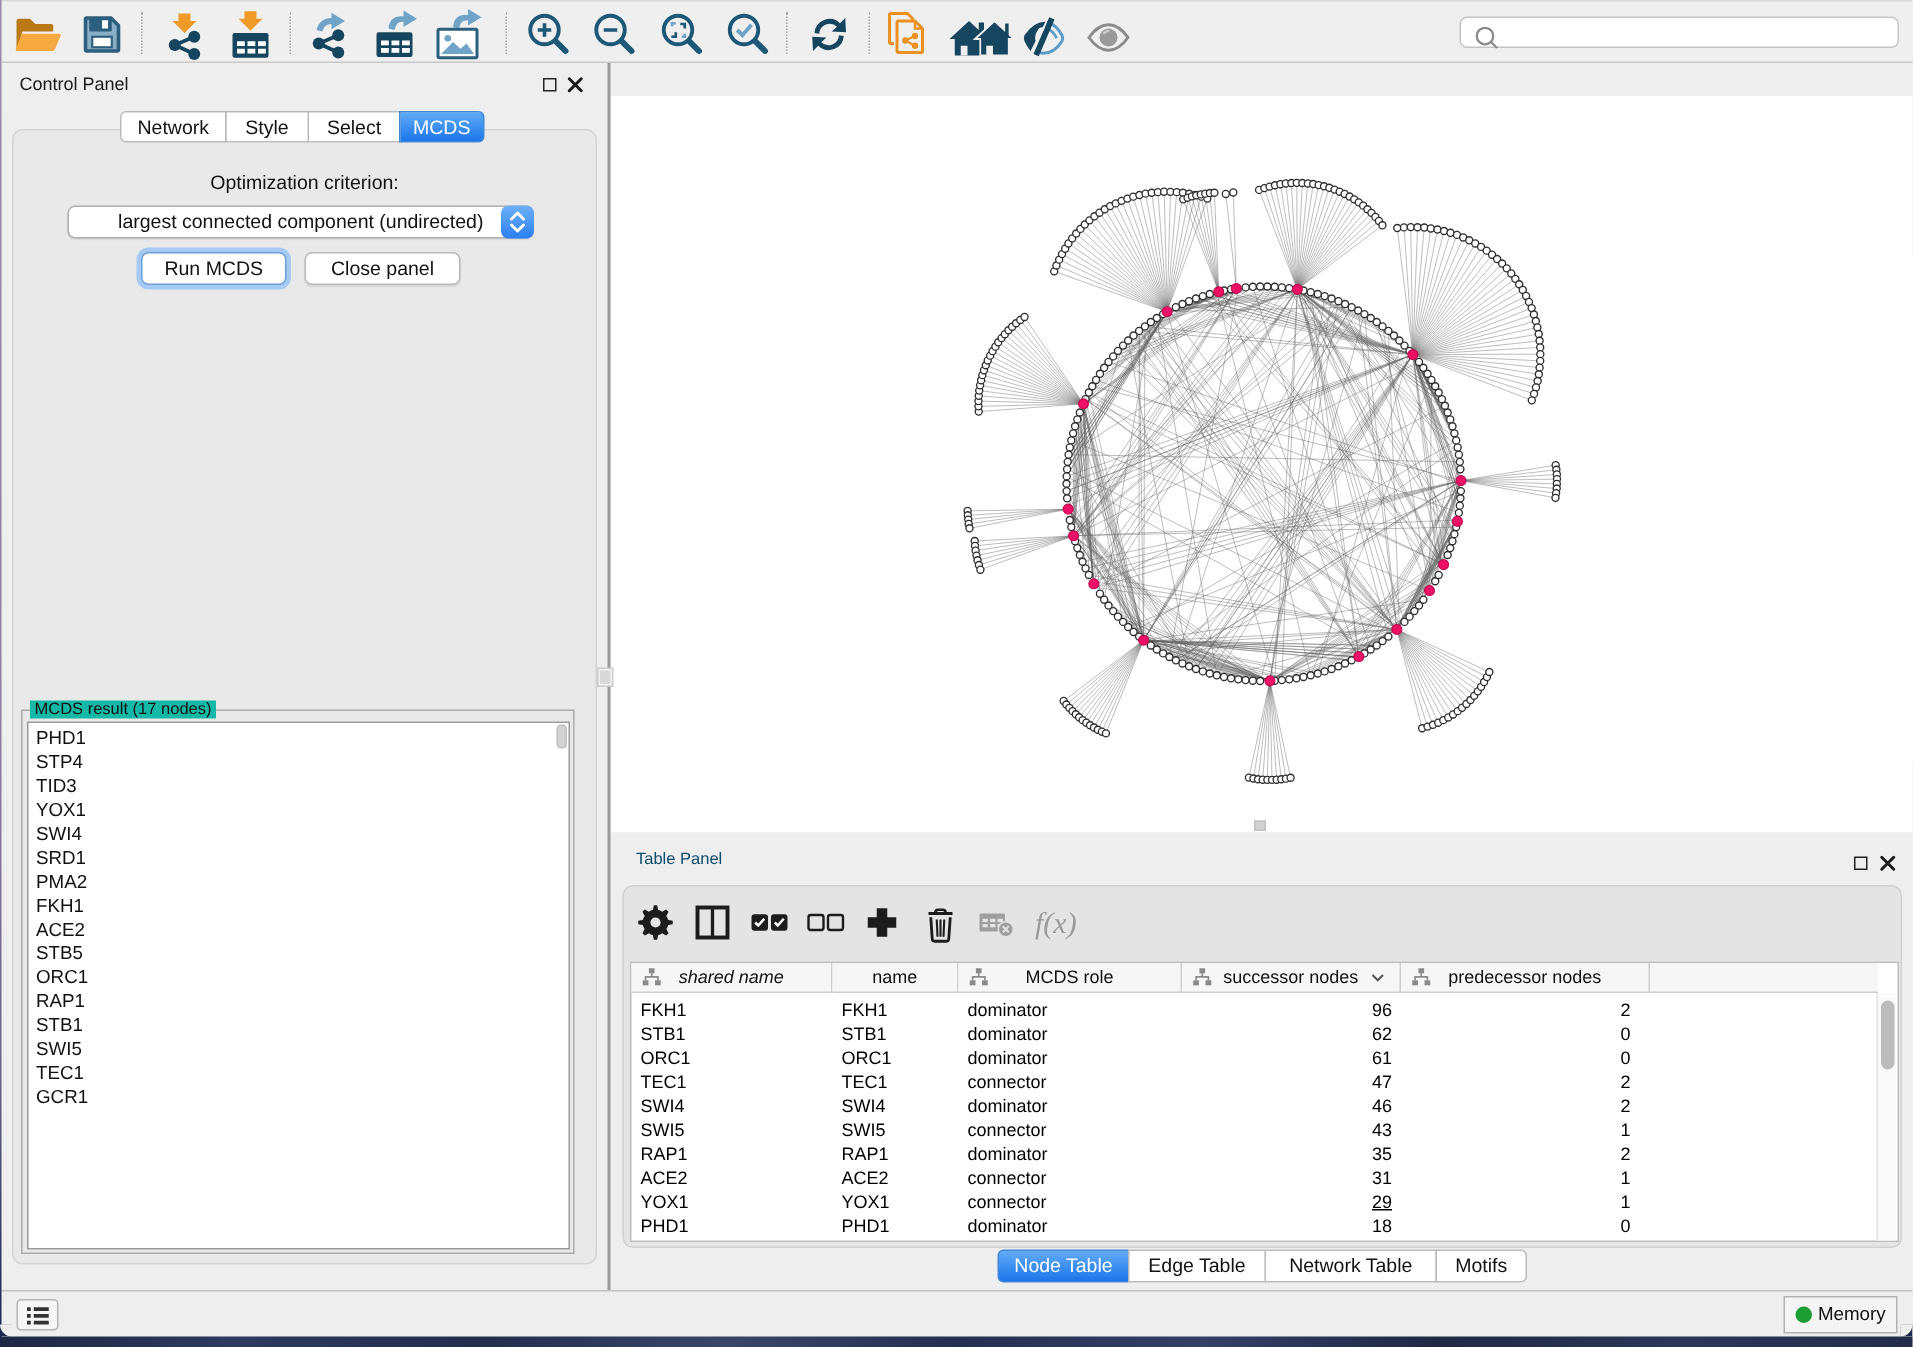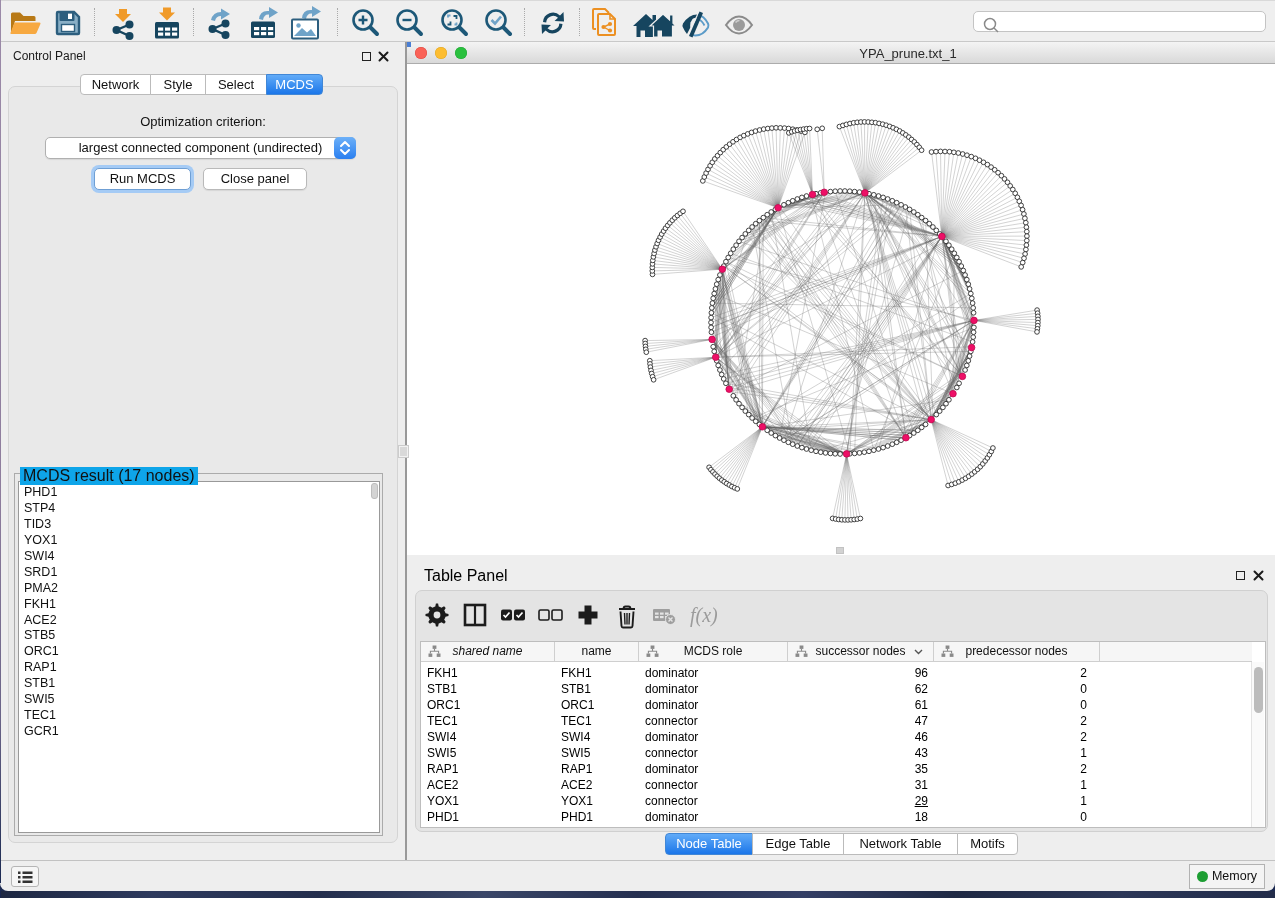"YPA_prune.txt_1" div { html: <div> <span></span> <span></span> <span></span> <span></span> <div>YPA_prune.txt_1</div> </div> -> none }
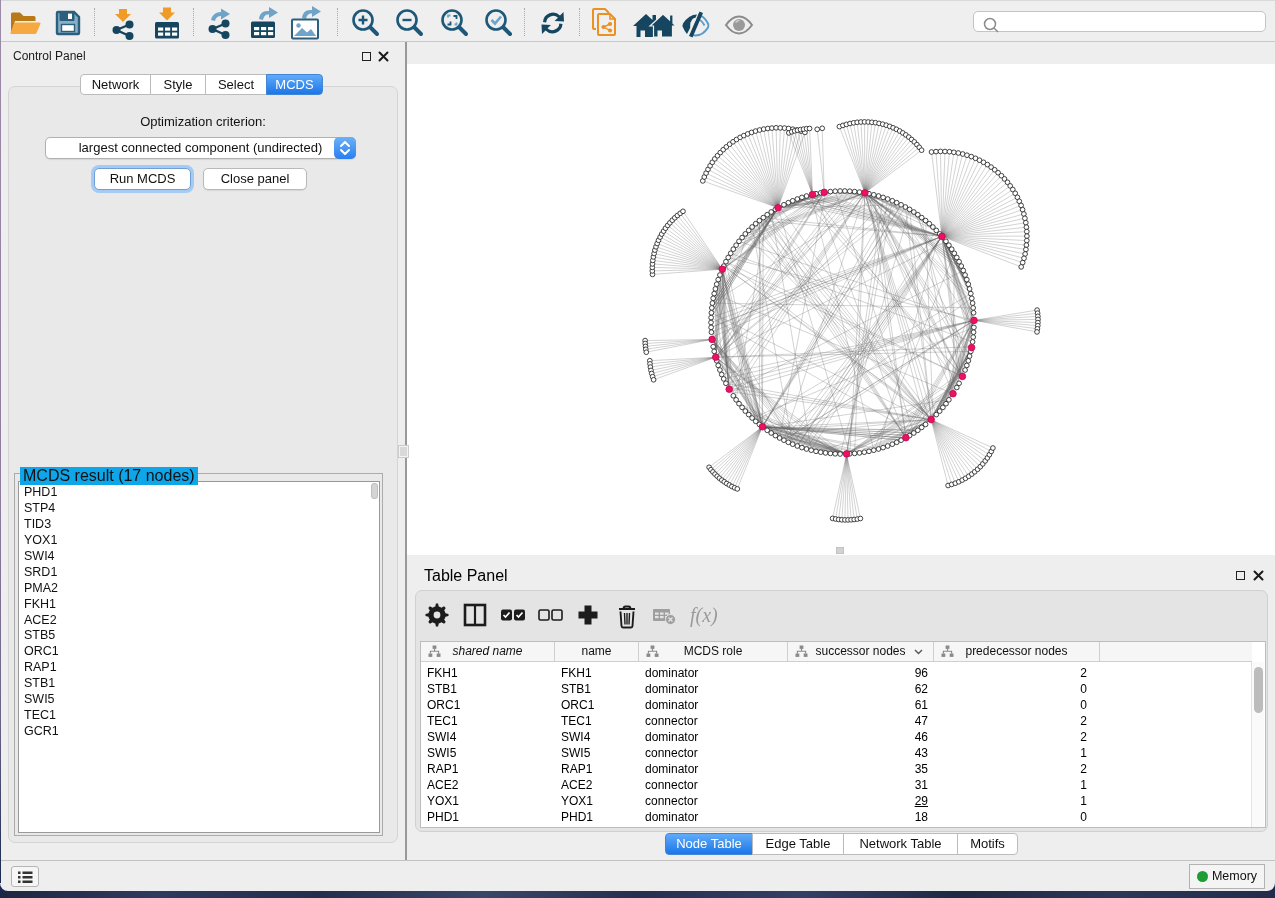"MCDS result (17 nodes)" #fs-legend { background: #0ea5e9 -> #14b8a6; font-size: 16px -> 11px }
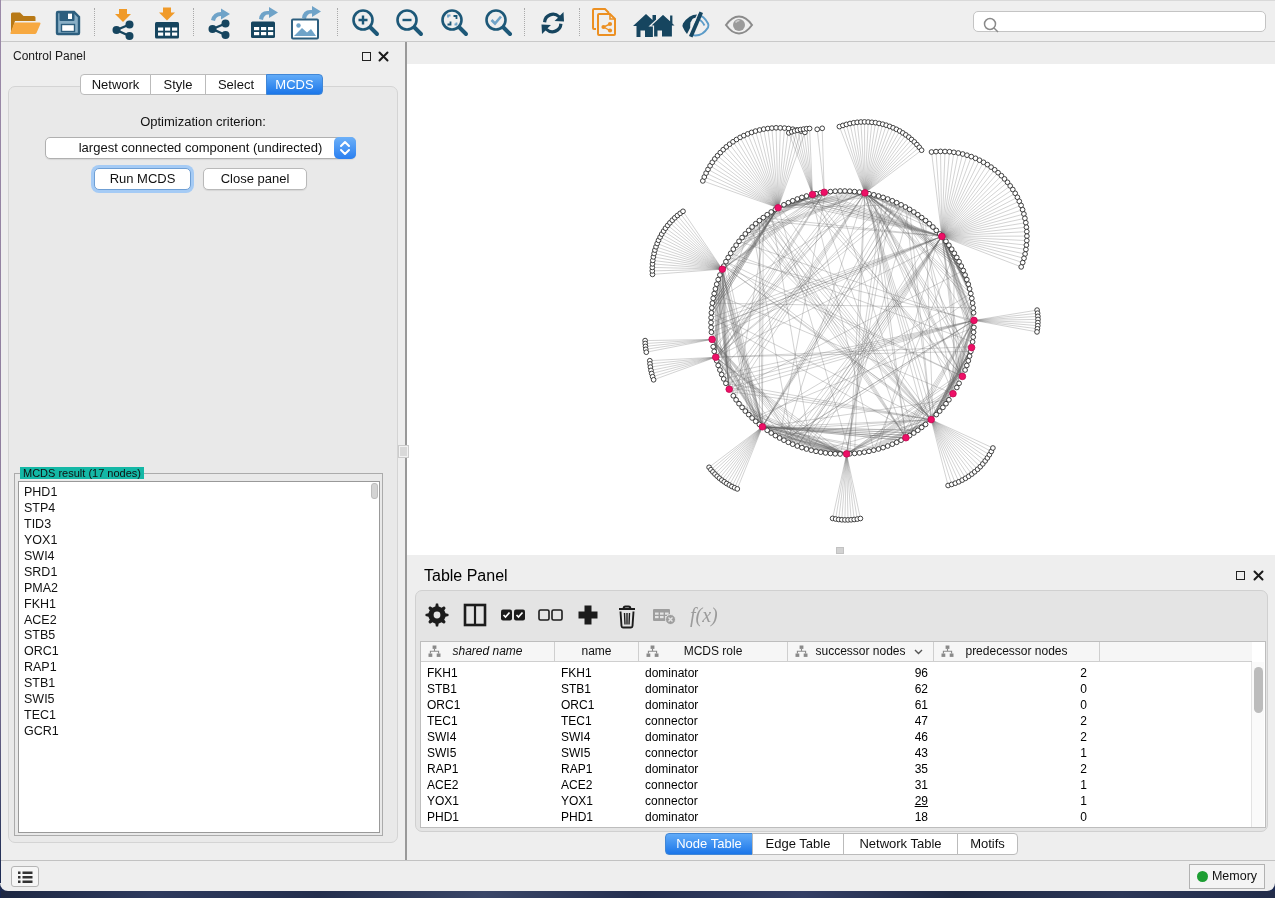"Table Panel" #tp-title { color: #000000 -> #0c4a6e; font-size: 16px -> 11px }
